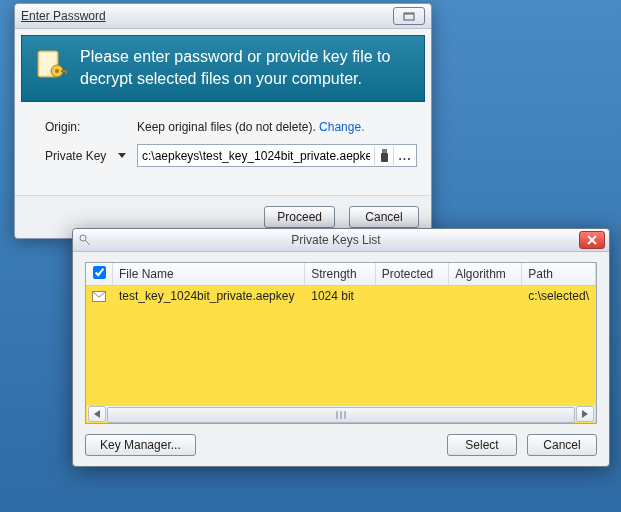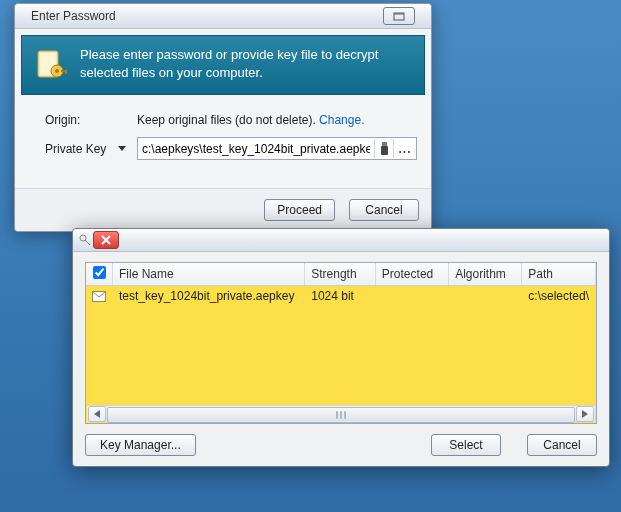"Enter Password" .dlg1 .titlebar { padding: 0 16px -> 0 6px; text-decoration: none -> underline }
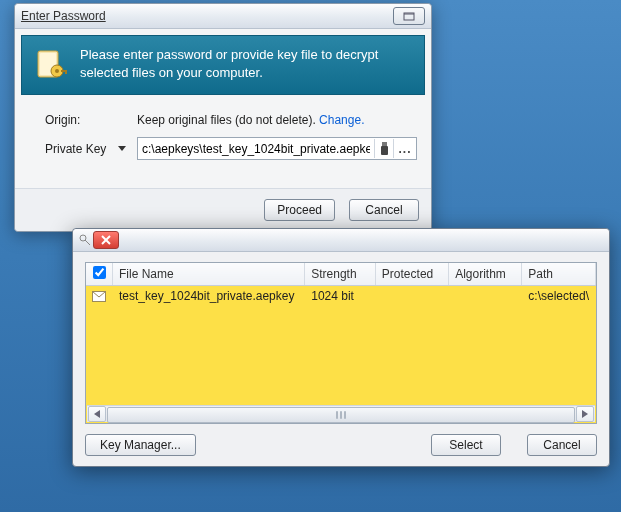"Please enter password or provide" .banner .text { font-size: 13px -> 16px }
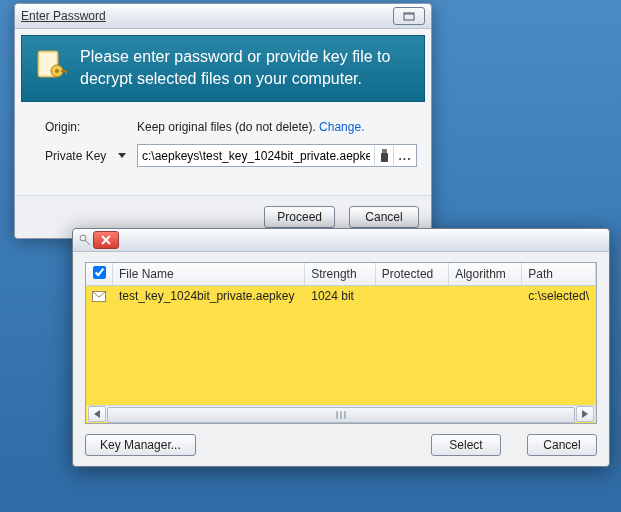"Private Keys List" span.title { html: none -> <span>Private Keys List</span> }
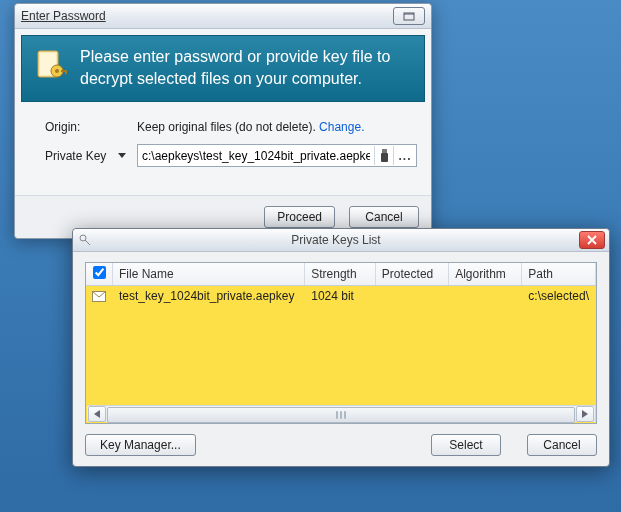"Key Manager..." .btnbar2 { gap: 26px -> 10px }
